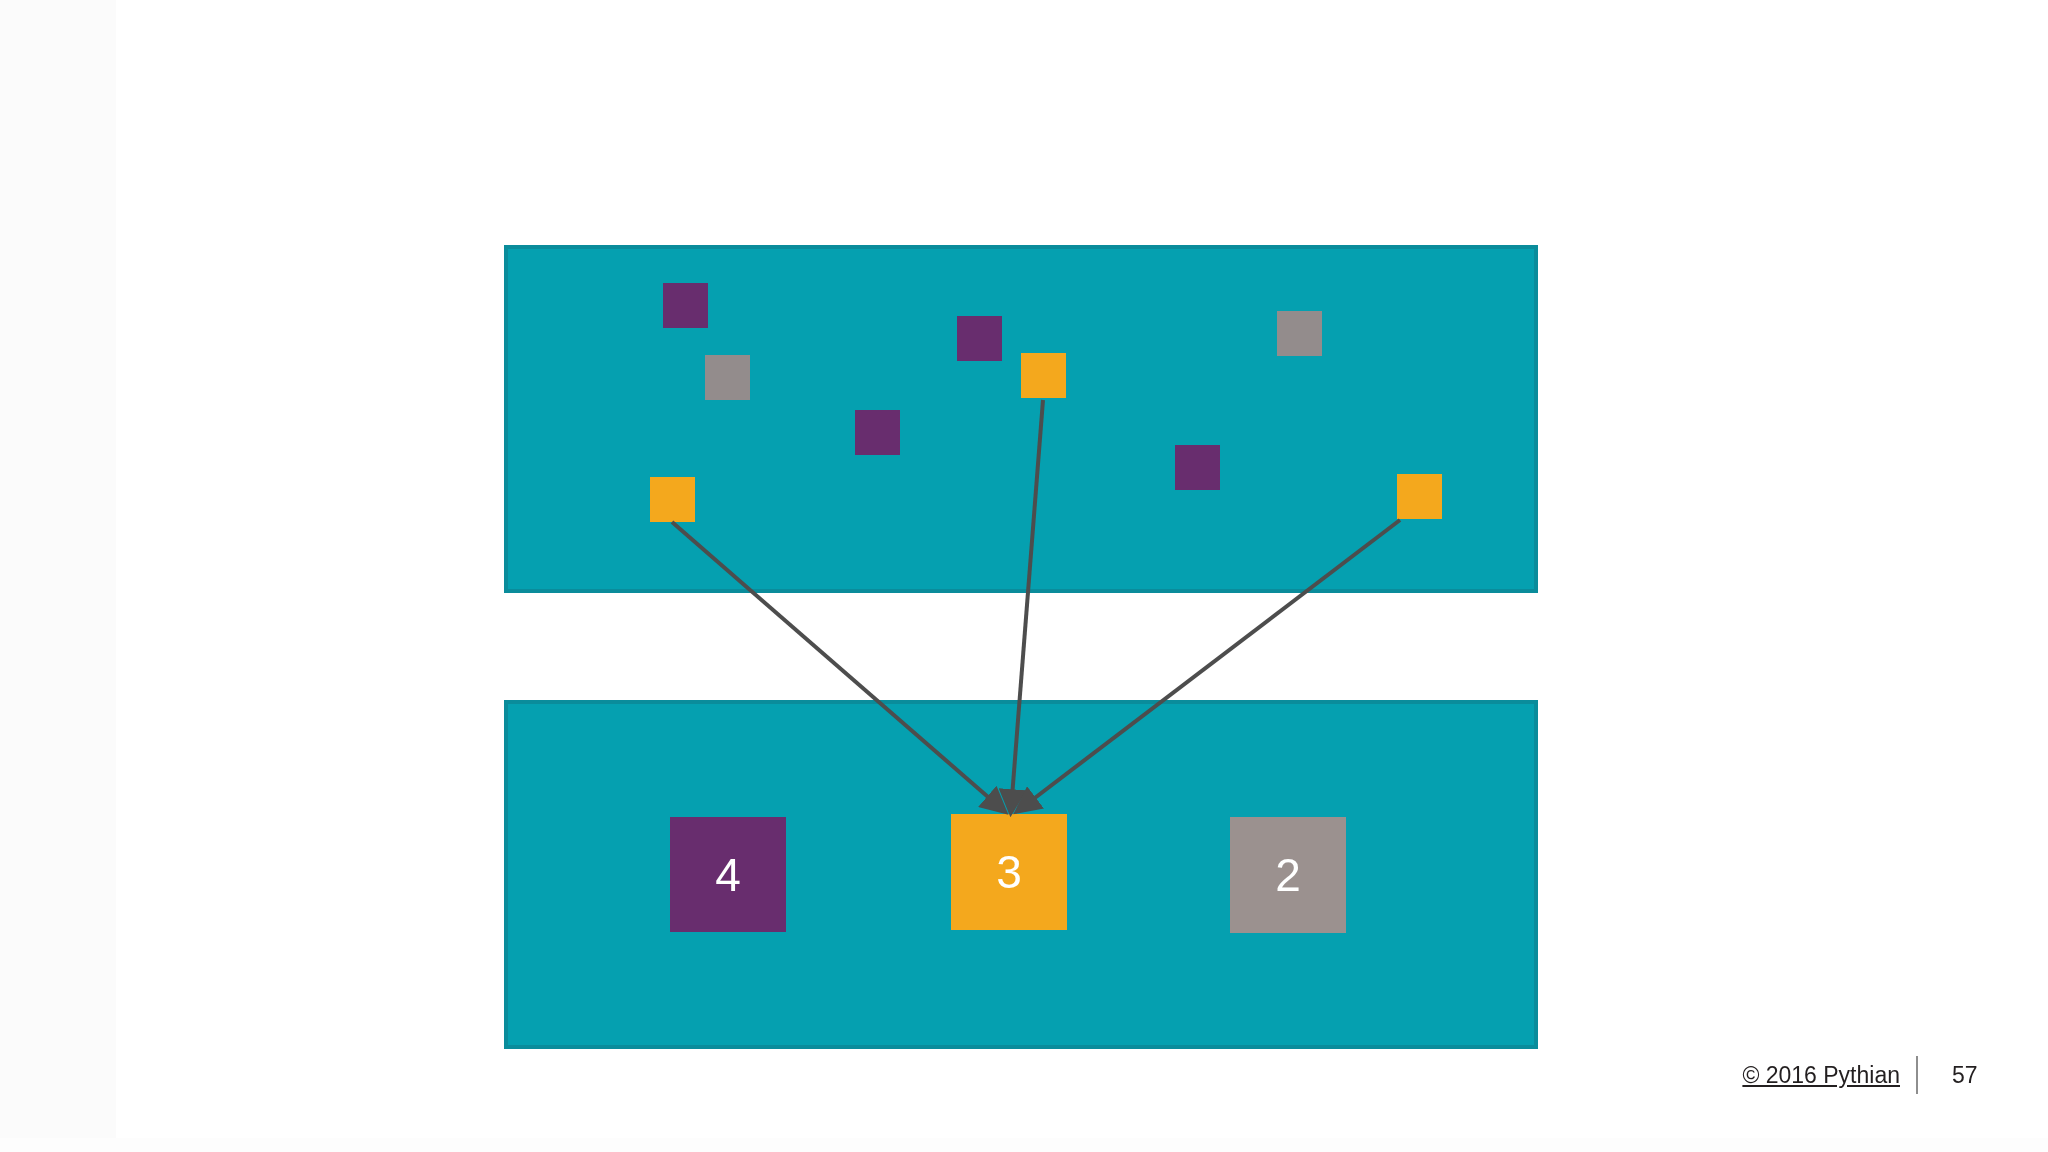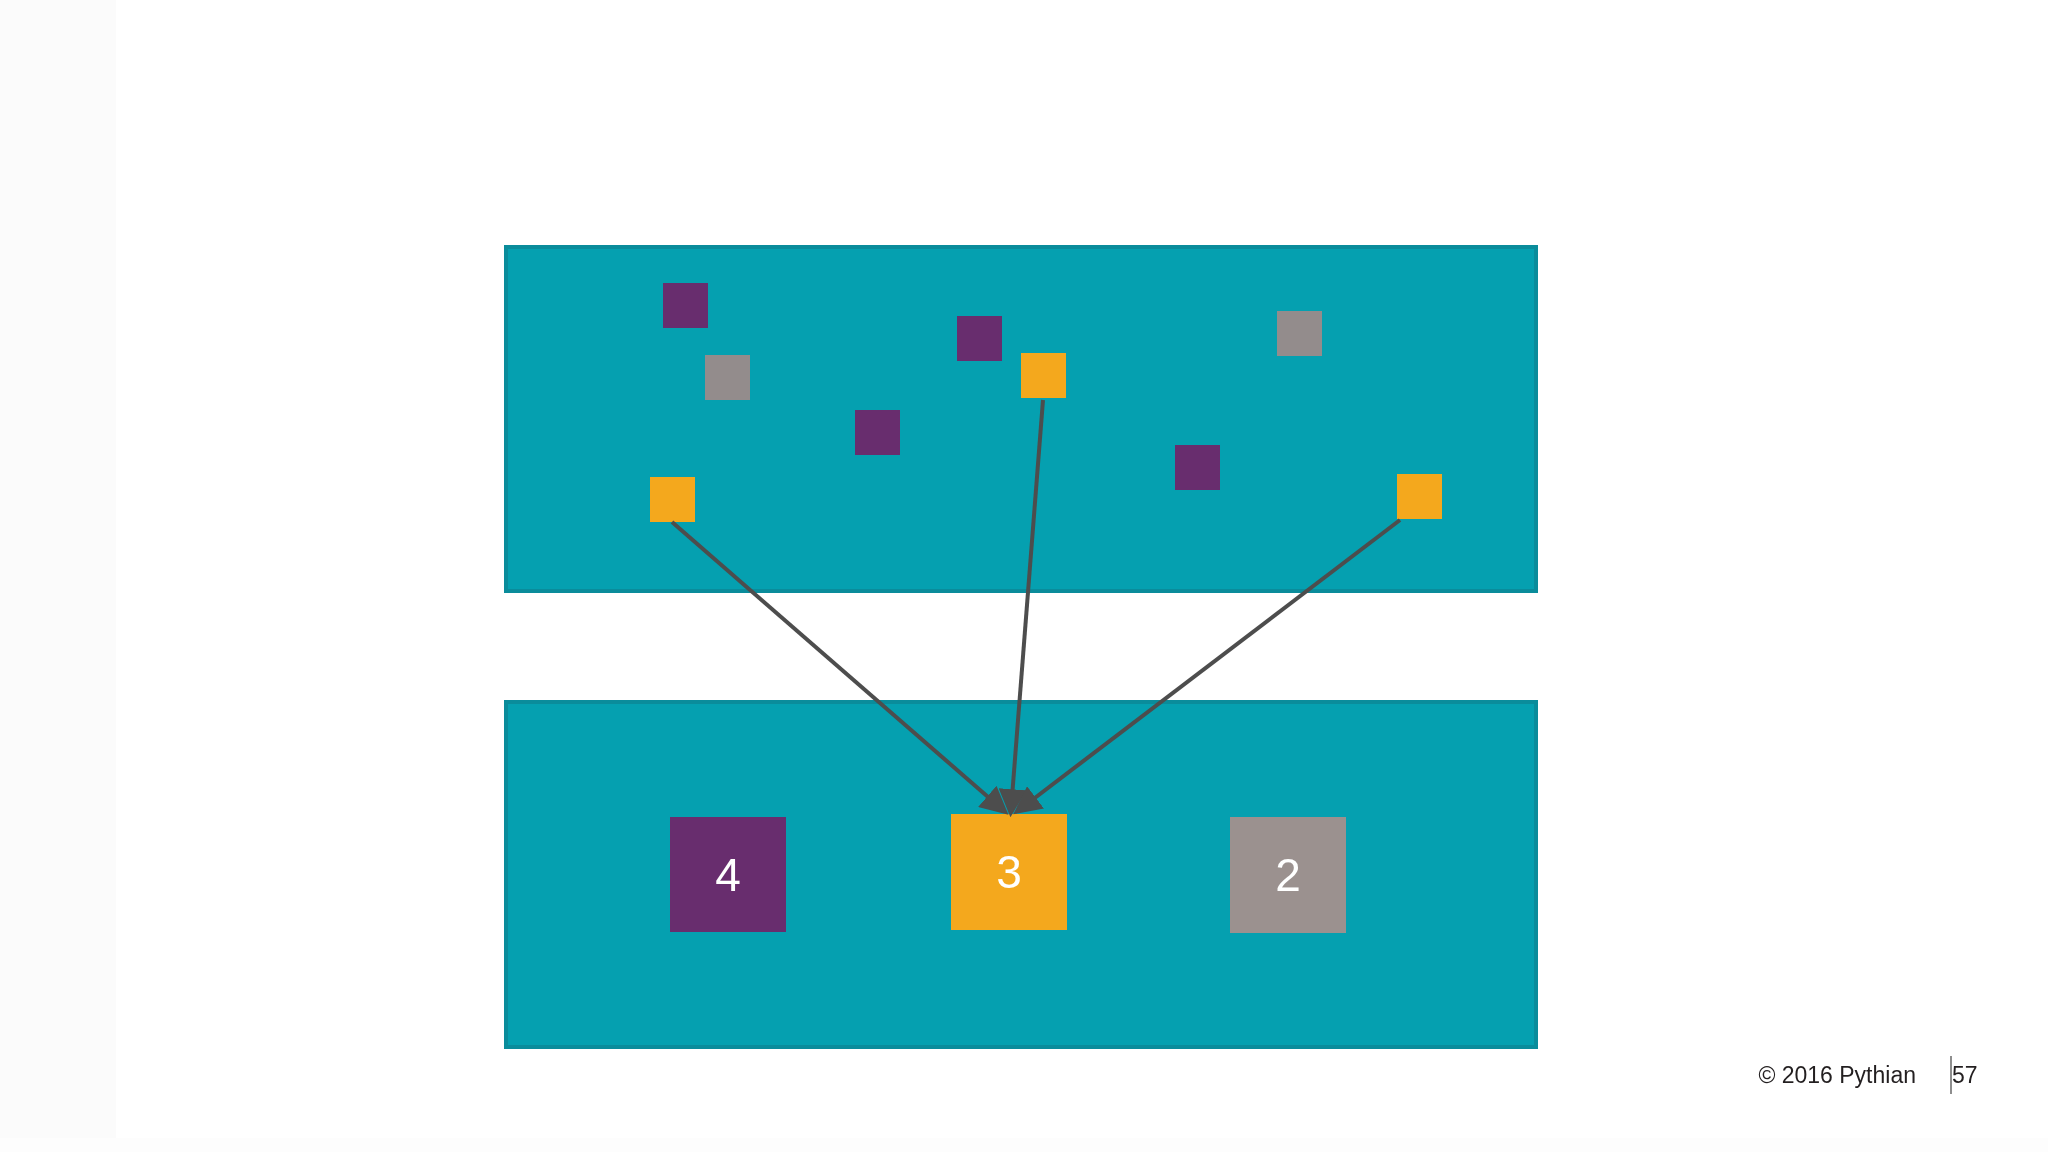"© 2016 Pythian" #footer .copyright { padding-right: 34px -> 16px; text-decoration: none -> underline }
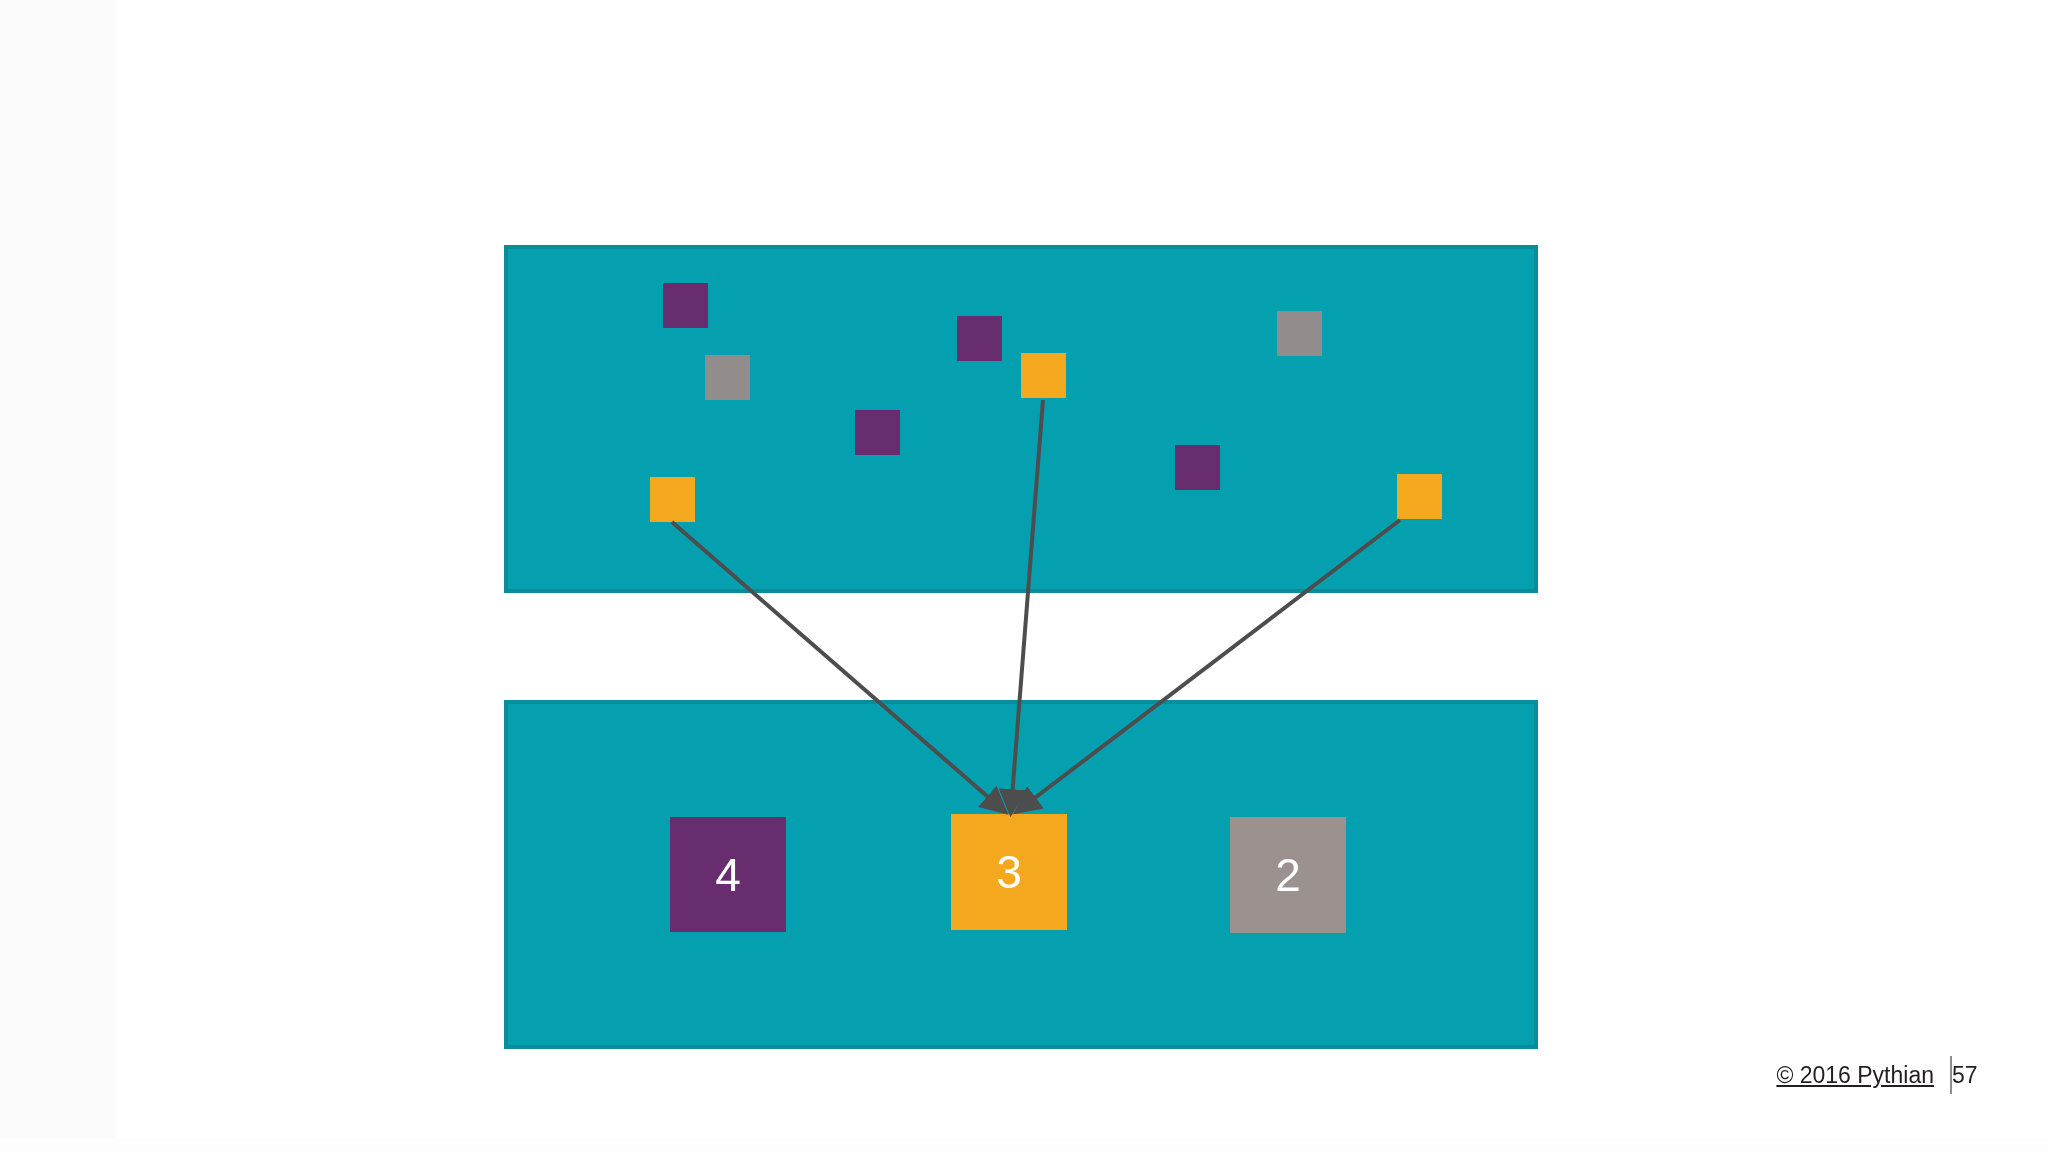"57" #footer .pagenum { padding-left: none -> 34px }
